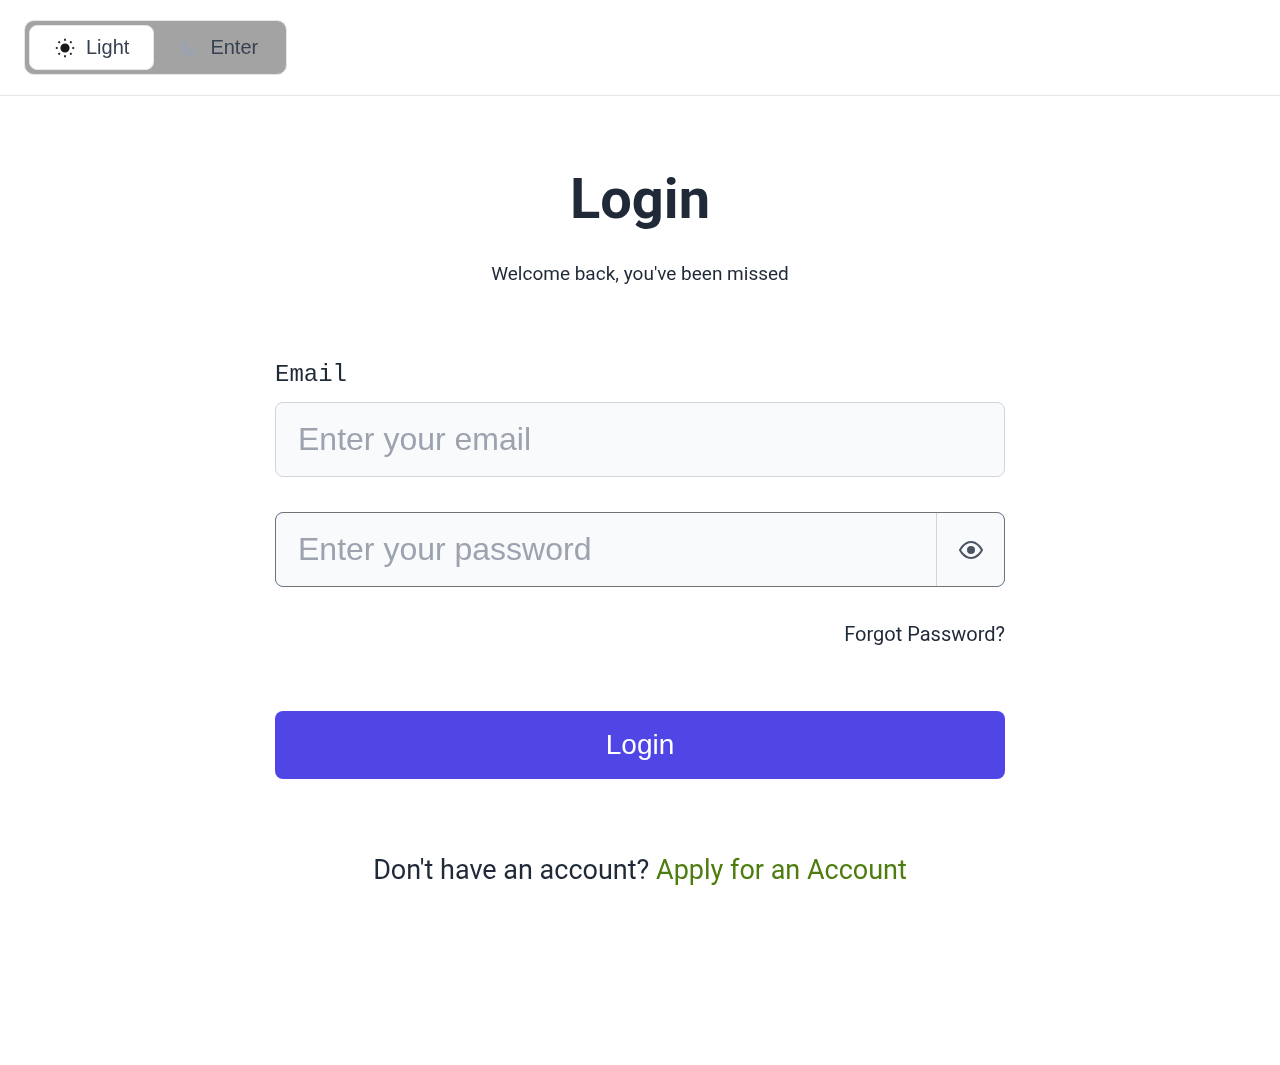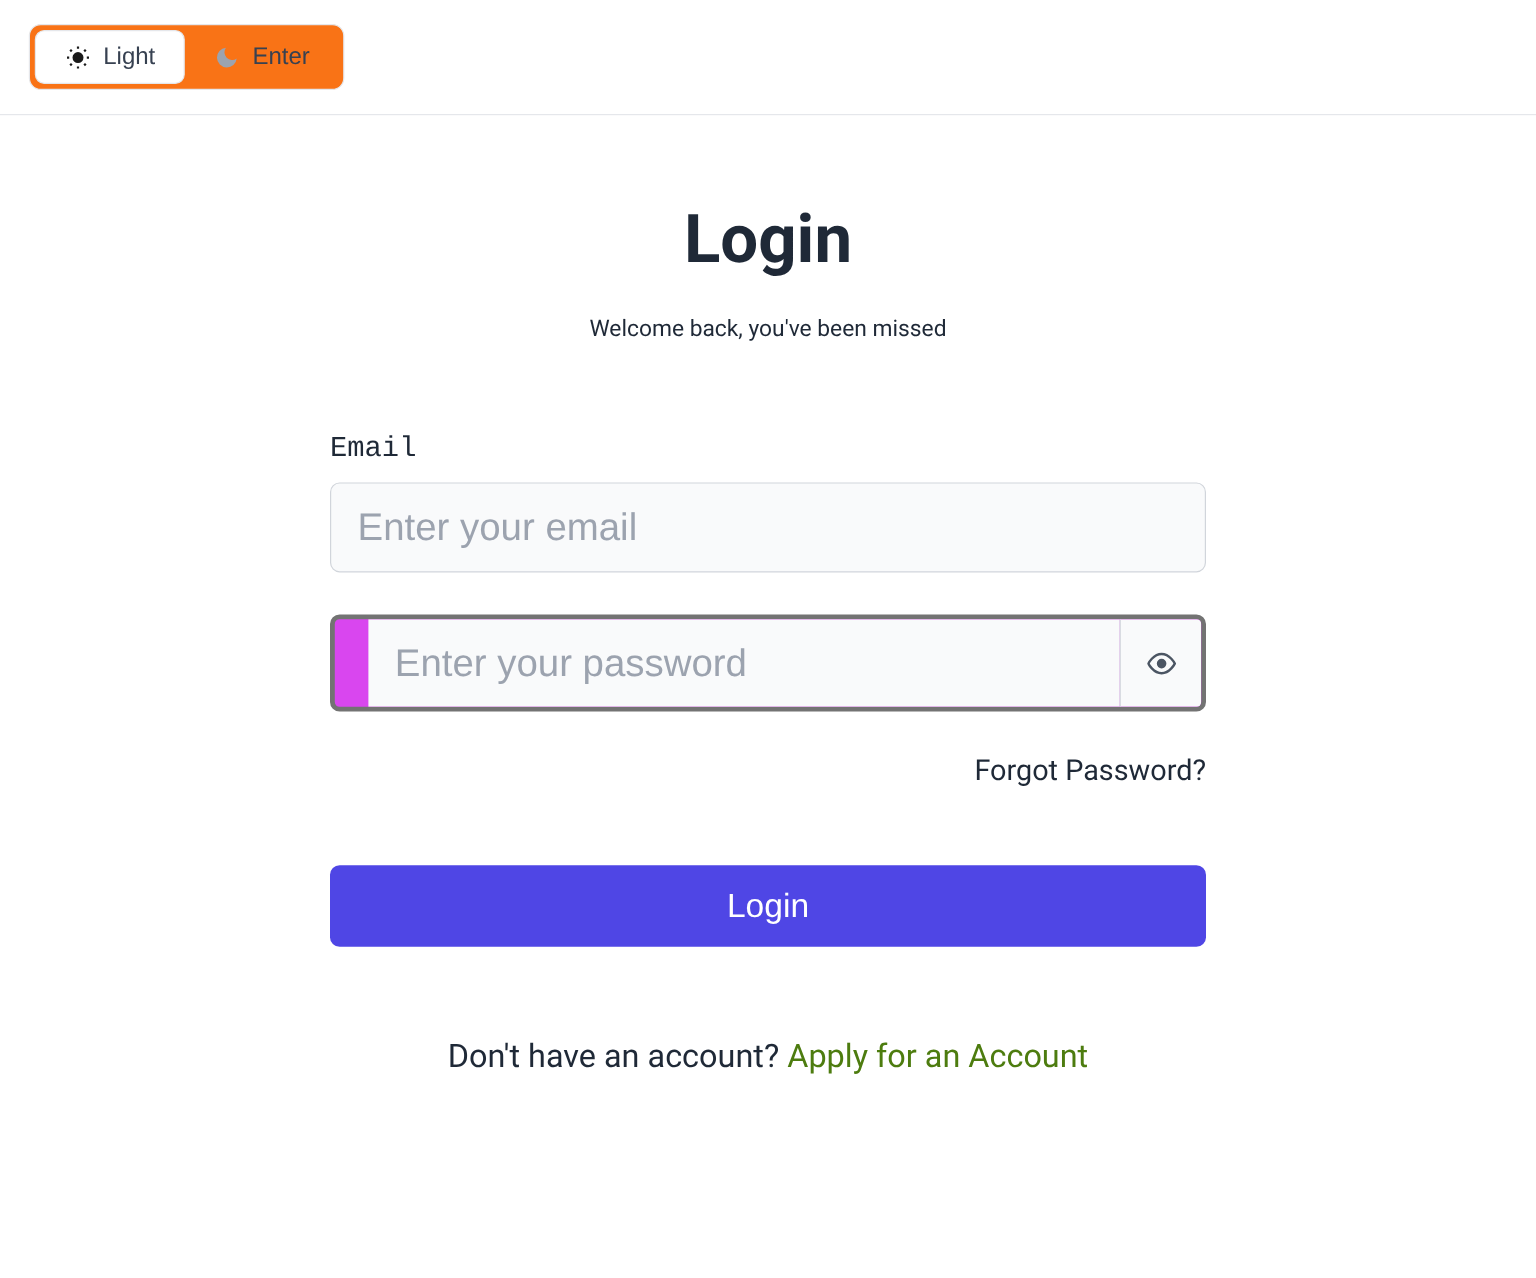"Light" .theme-toggle { background: #f97316 -> #a3a3a3 }
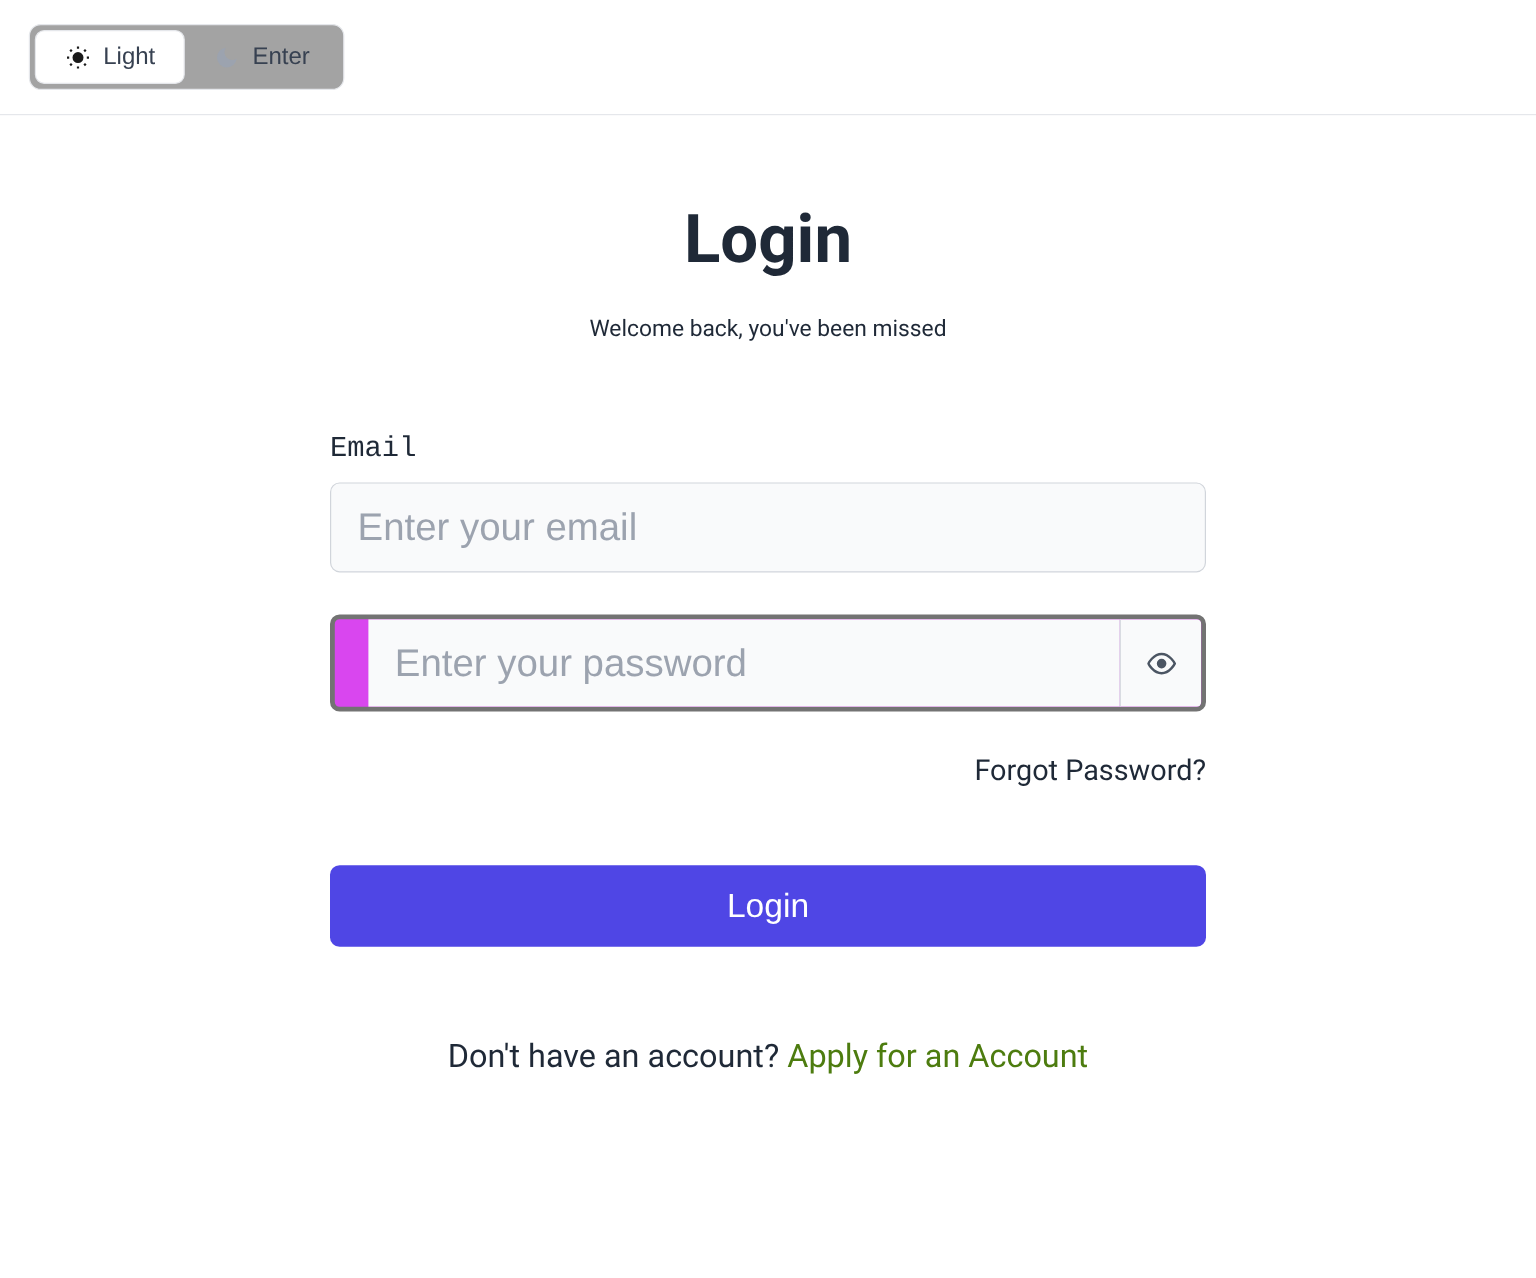"Enter your password" .password-wrapper { background: #d946ef -> #3b82f6; border: 4px solid #737373 -> 1px solid #737373; padding-left: 28px -> none }
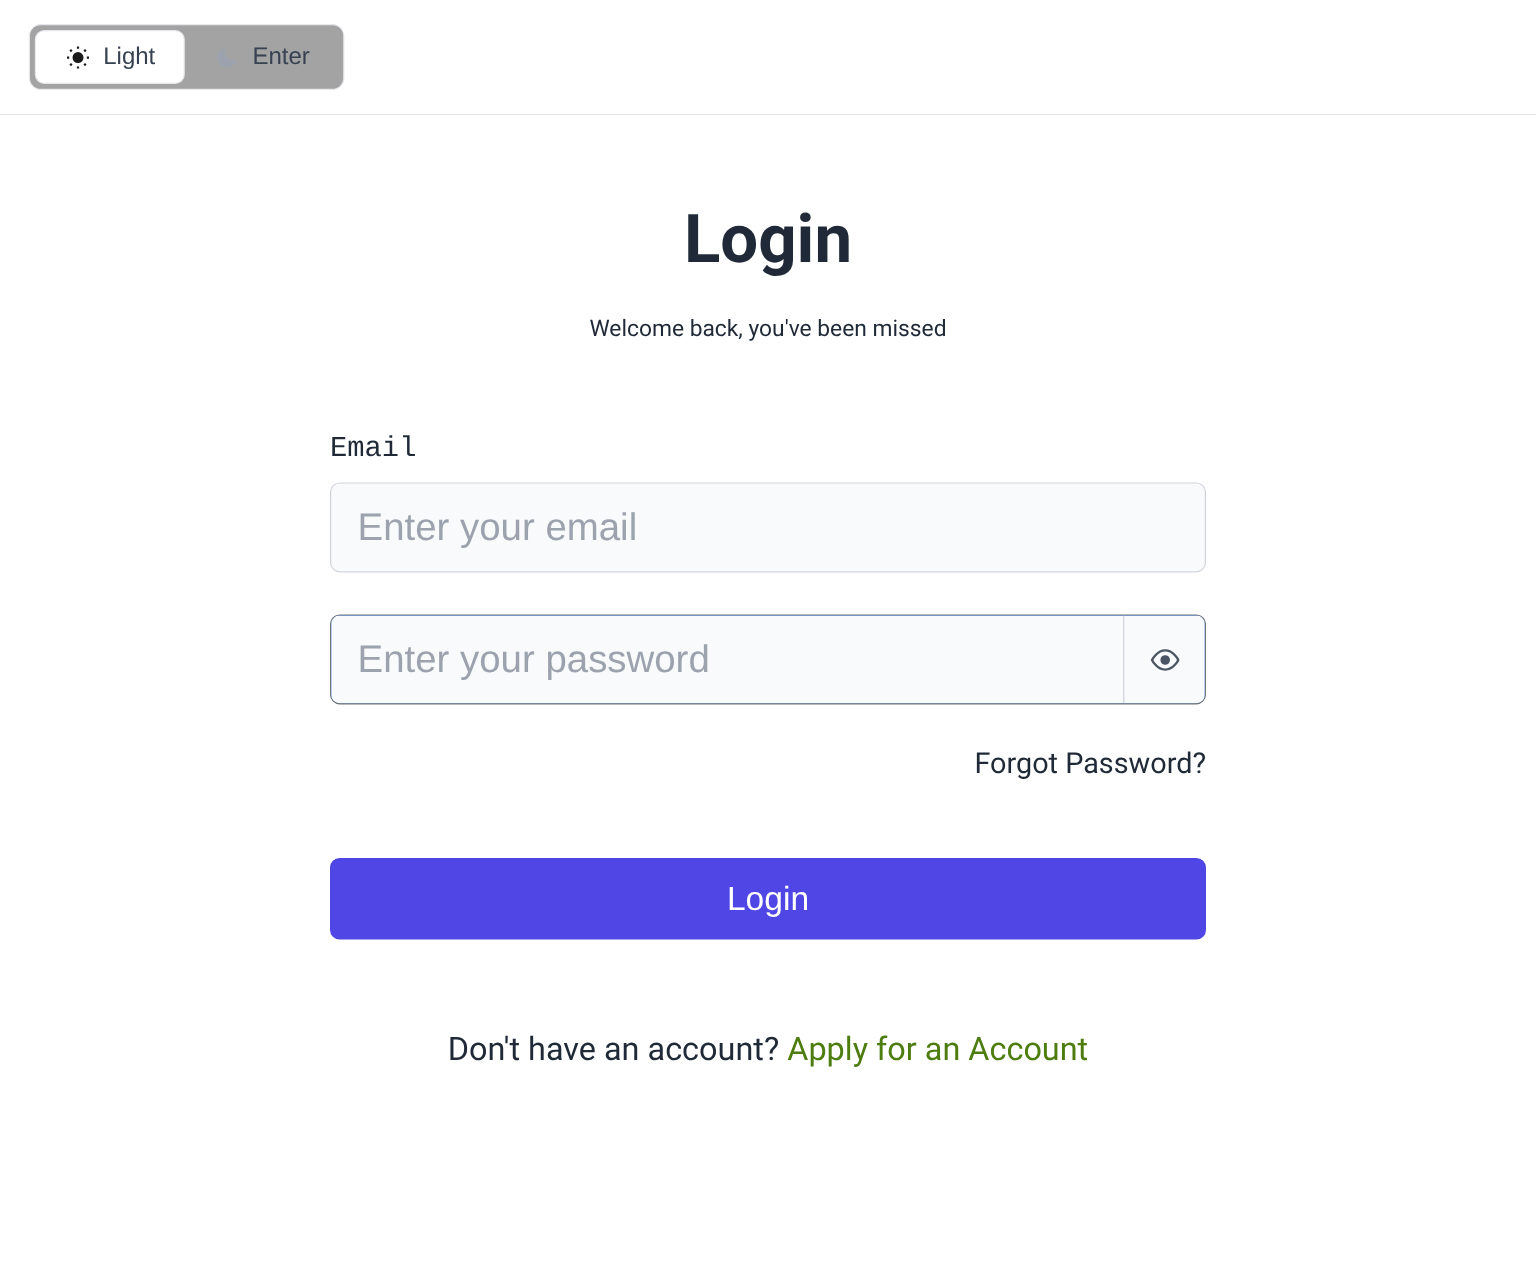"Forgot Password?" .forgot-link { font-size: 24px -> 20px }
